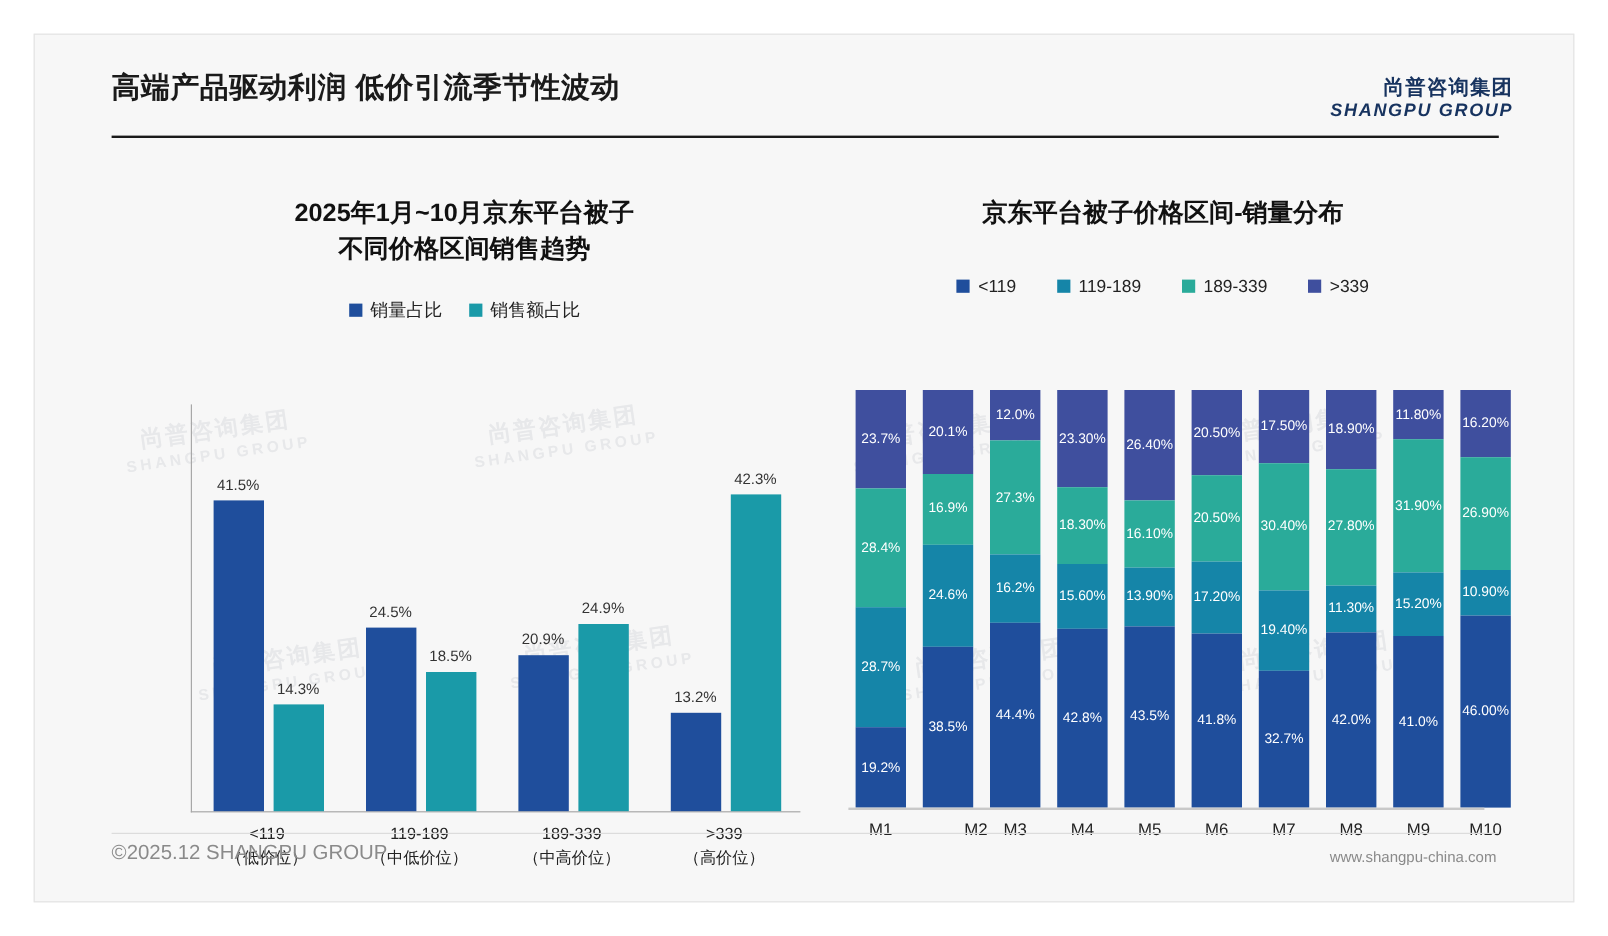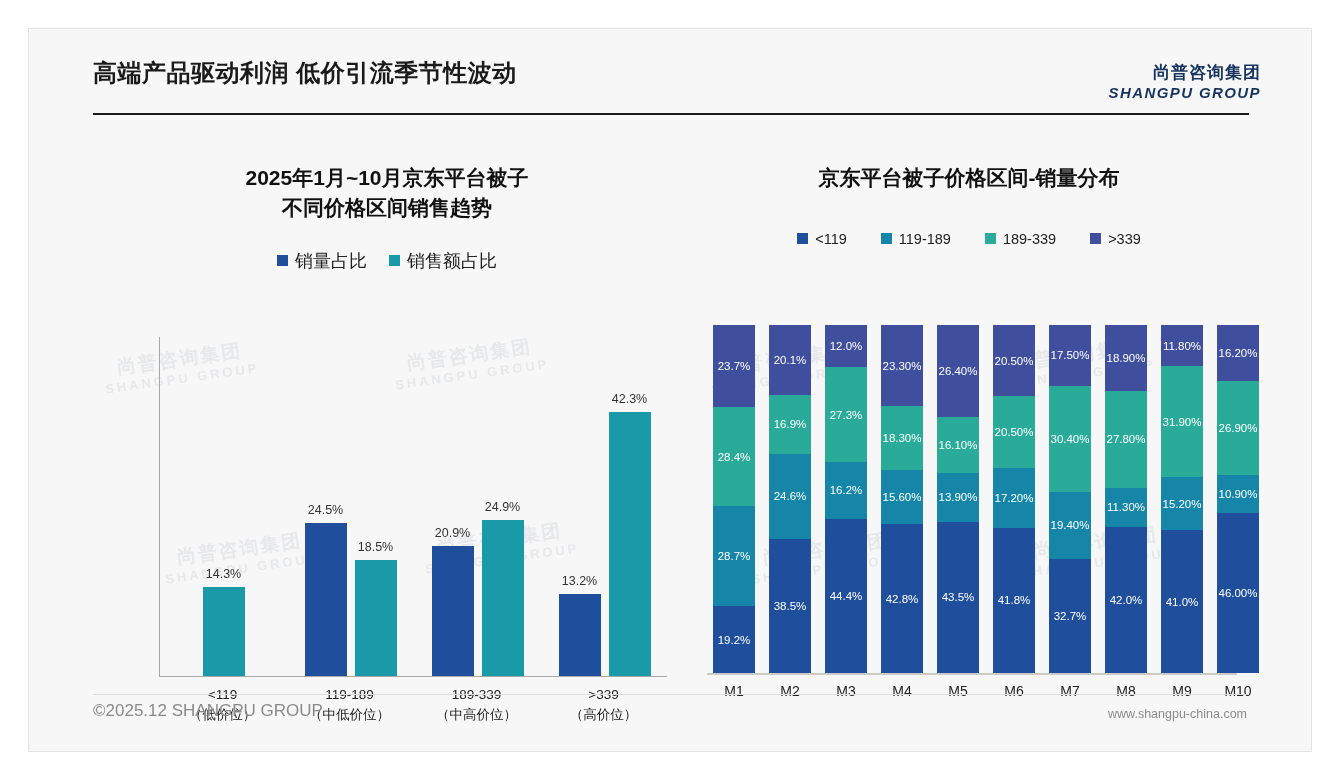"销量占比" .legend-item { font-size: 18px -> 15px }
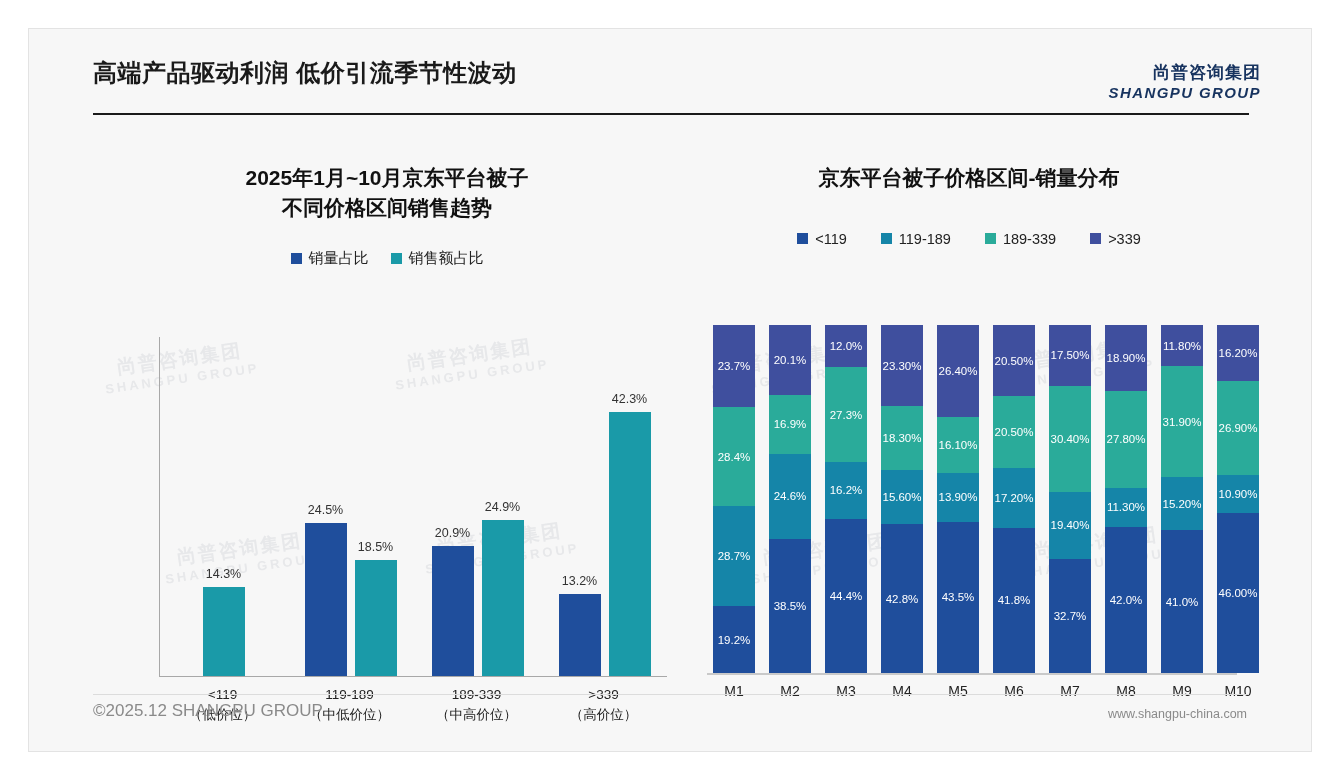"41.5%" div.bar { html: none -> <div> <span>41.5%</span> </div> }
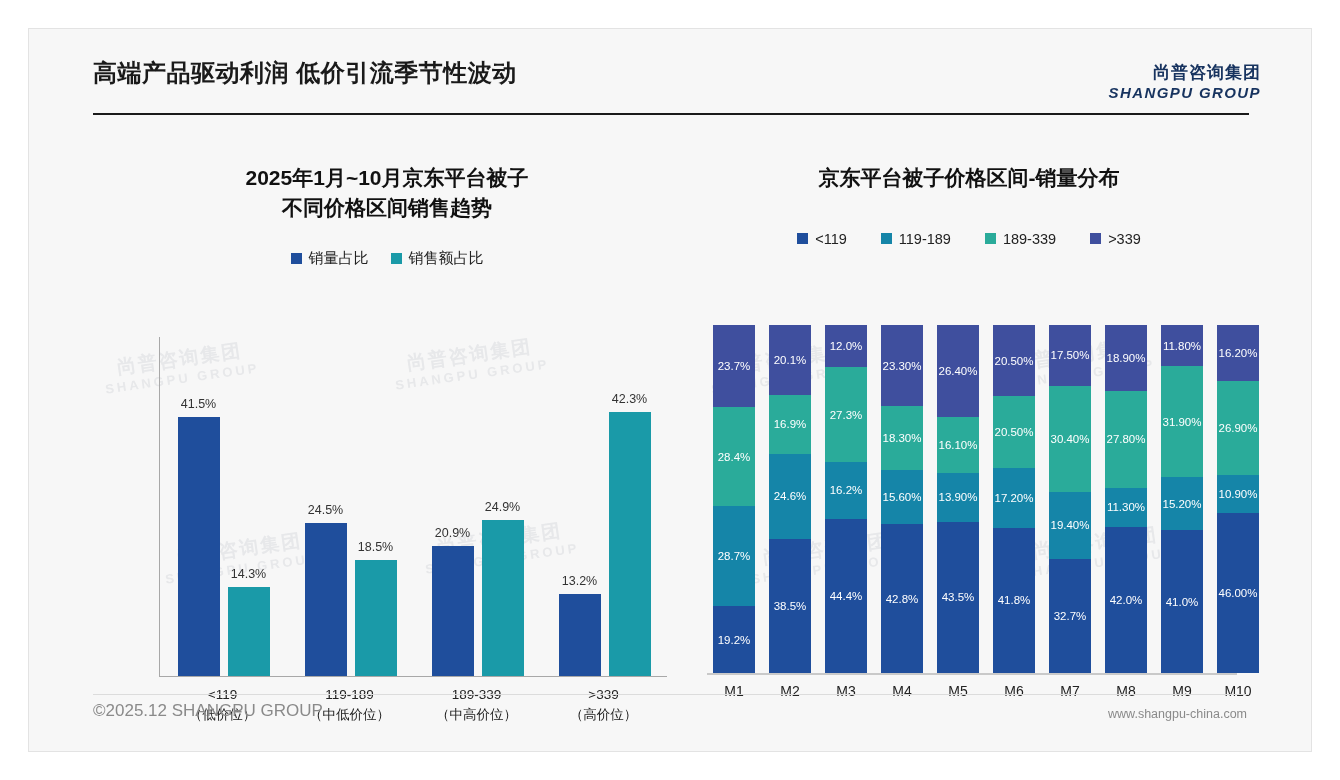"M2" div.sxlab { text-align: none -> right }
